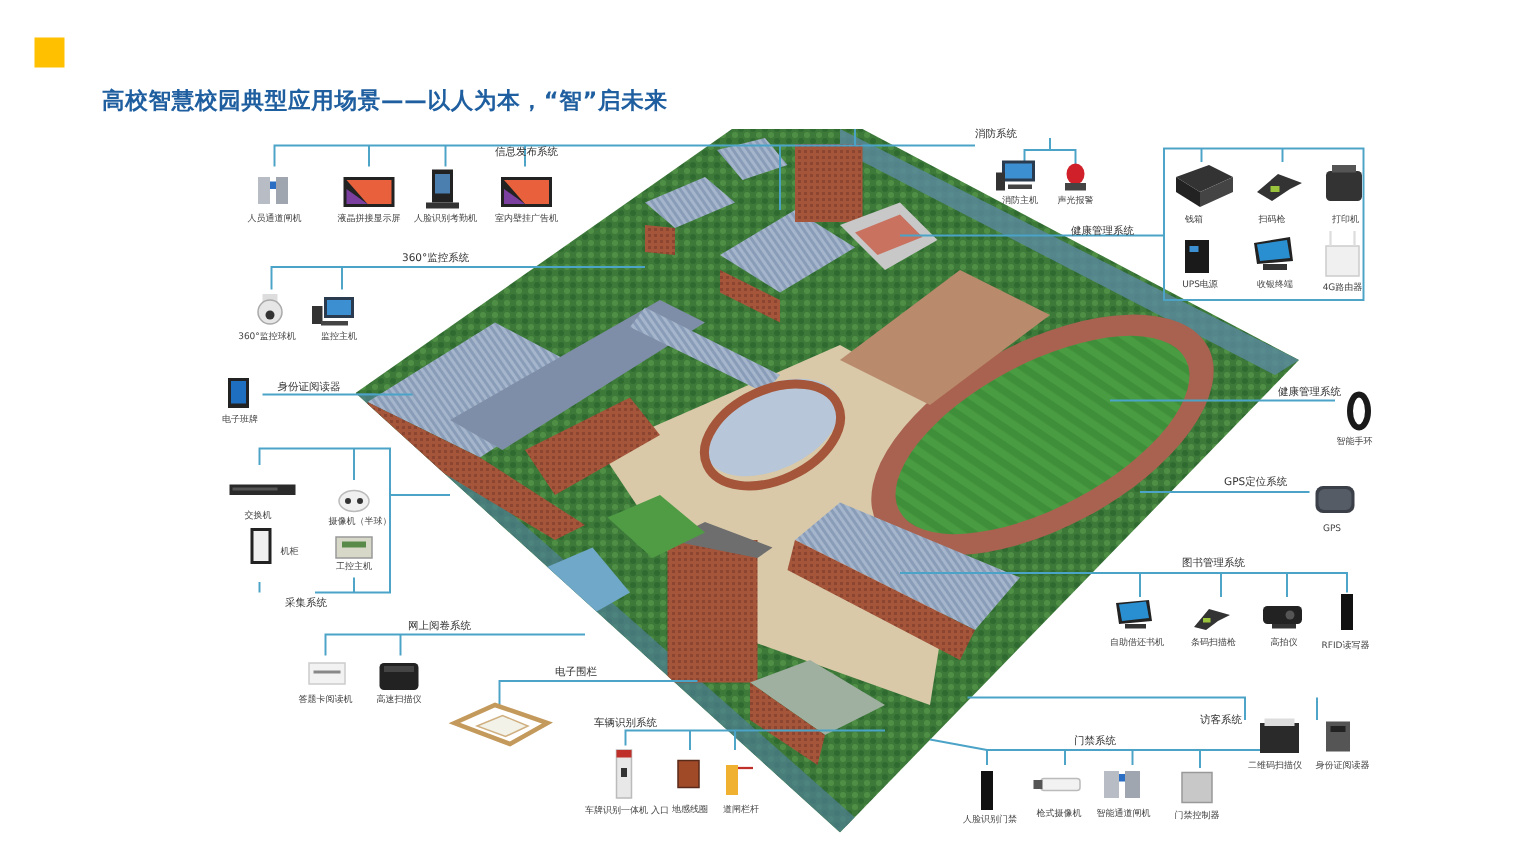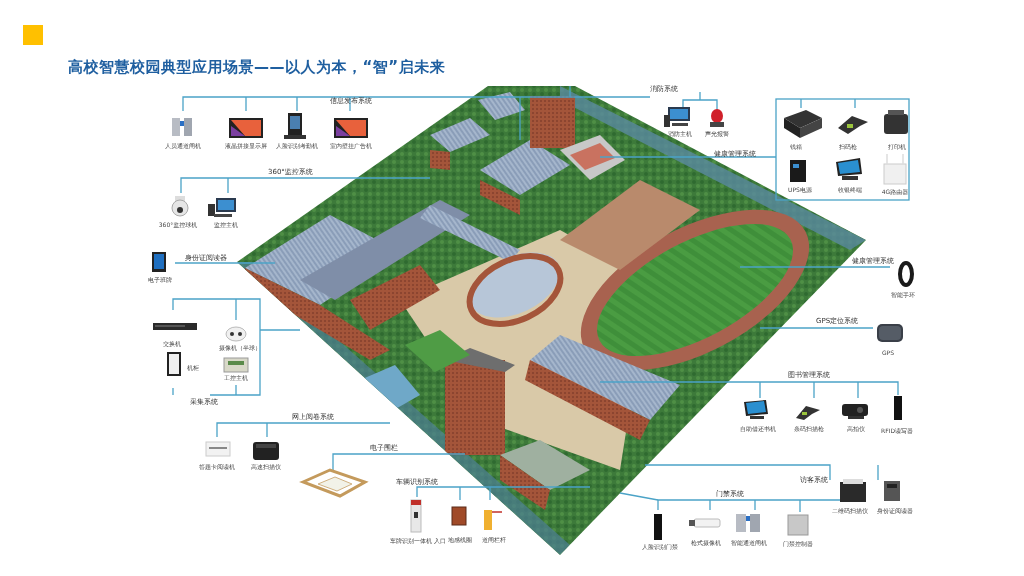"网上阅卷系统" div.sys { left: 292px -> 272px }
